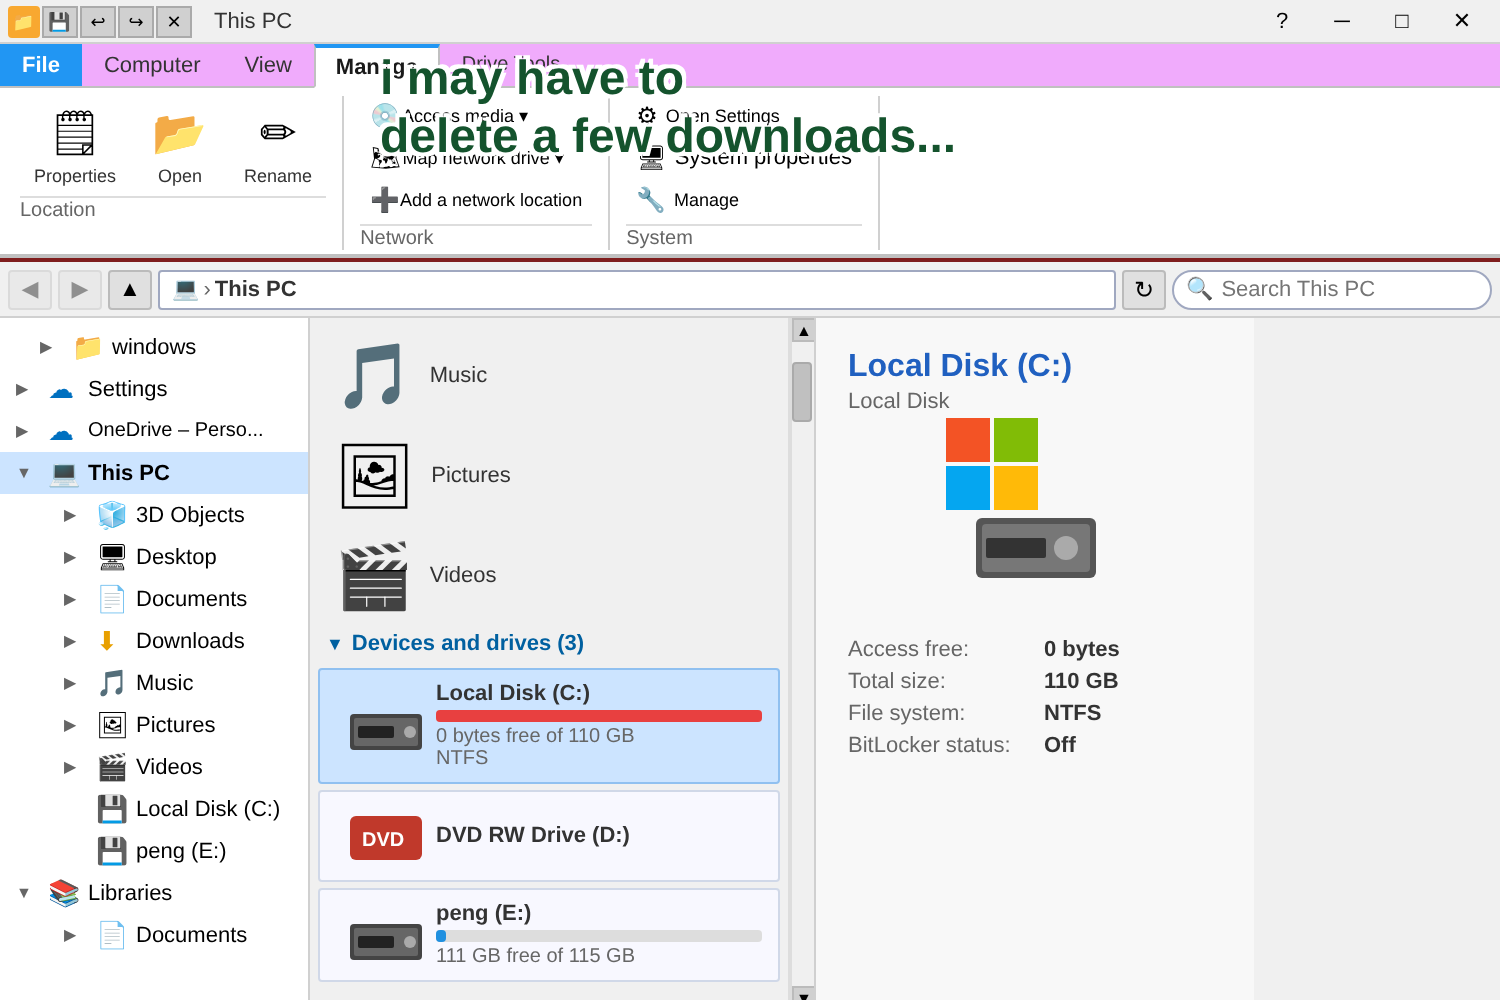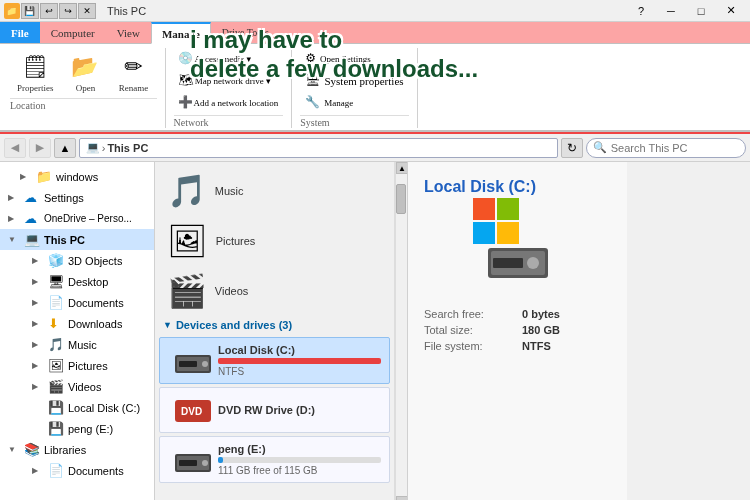"File" .ribbon { background: #fca5a5 -> #f0abfc; border-bottom: 2px solid #ef4444 -> 2px solid #7f1d1d; font-family: Liberation Serif, serif -> none }
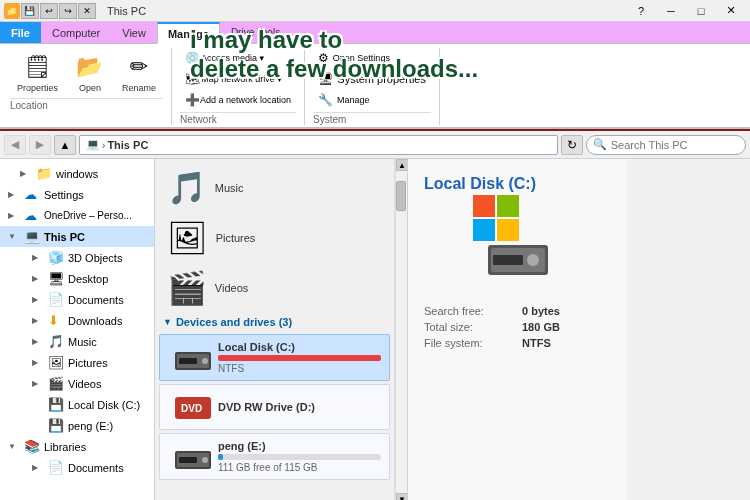"Local Disk" div.detail-subtitle { html: none -> <div>Local Disk</div> }
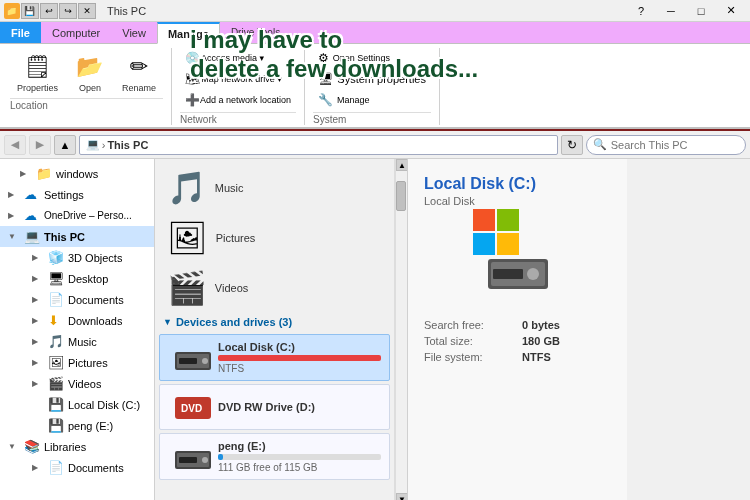"Search free:" span.detail-label { text: Search -> Access }
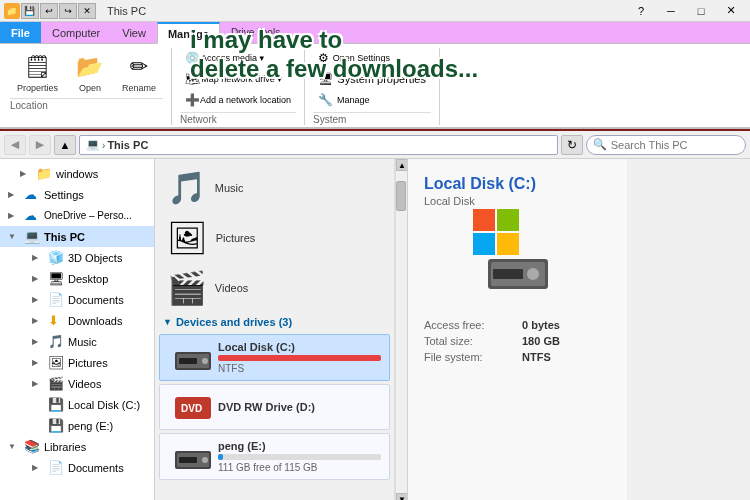"180 GB" span.detail-value { text: 180 -> 110 }
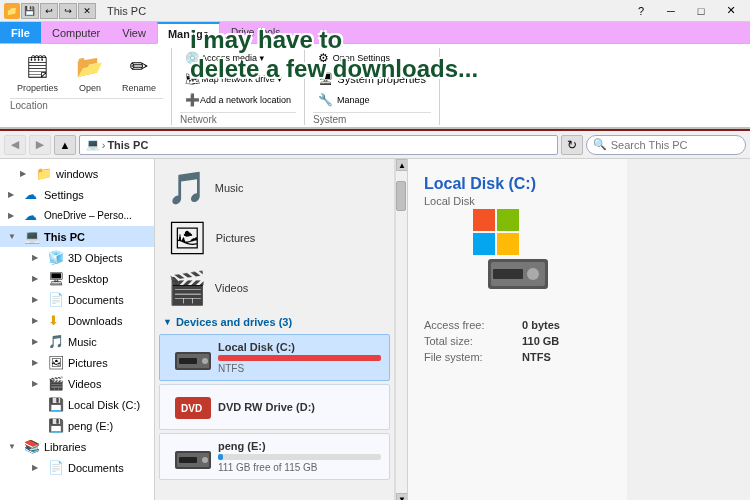"0 bytes free of 110" div.drive-space { html: none -> <div>0 bytes free of 110 GB</div> }
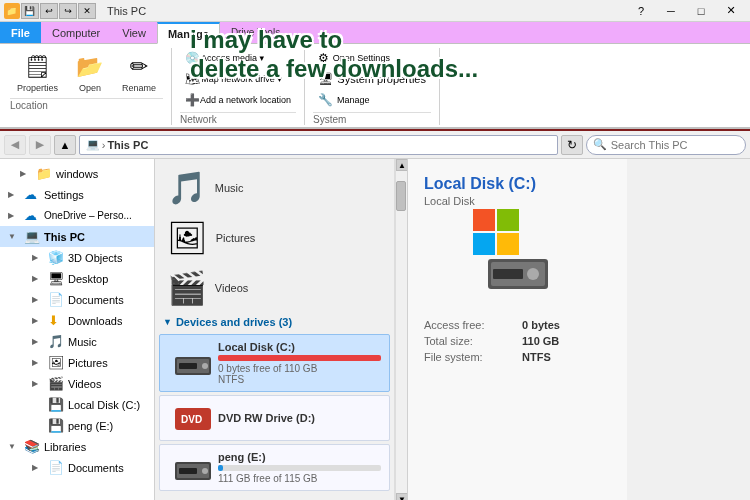"BitLocker status:" div.detail-row { html: none -> <div> <span>BitLocker status:</span> <span>Off</span> </div> }
